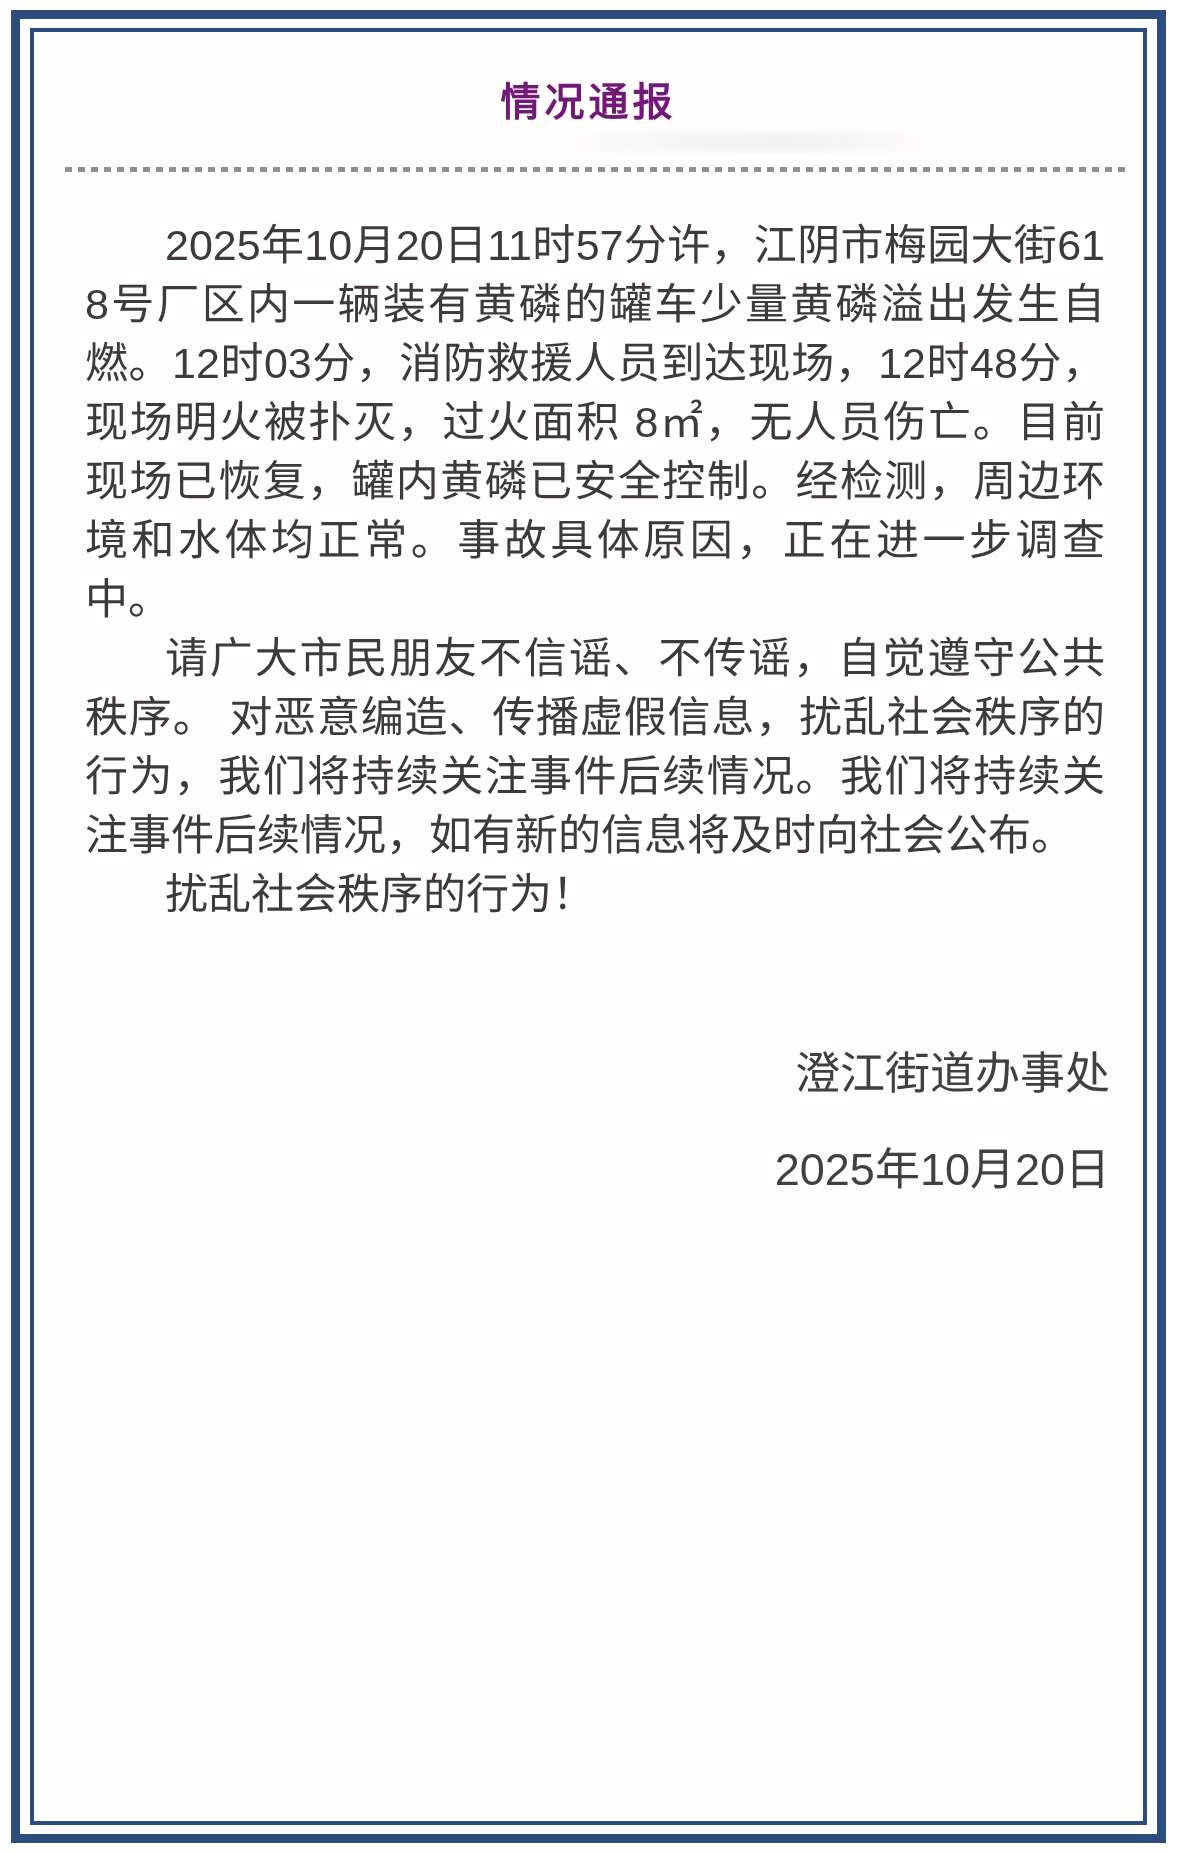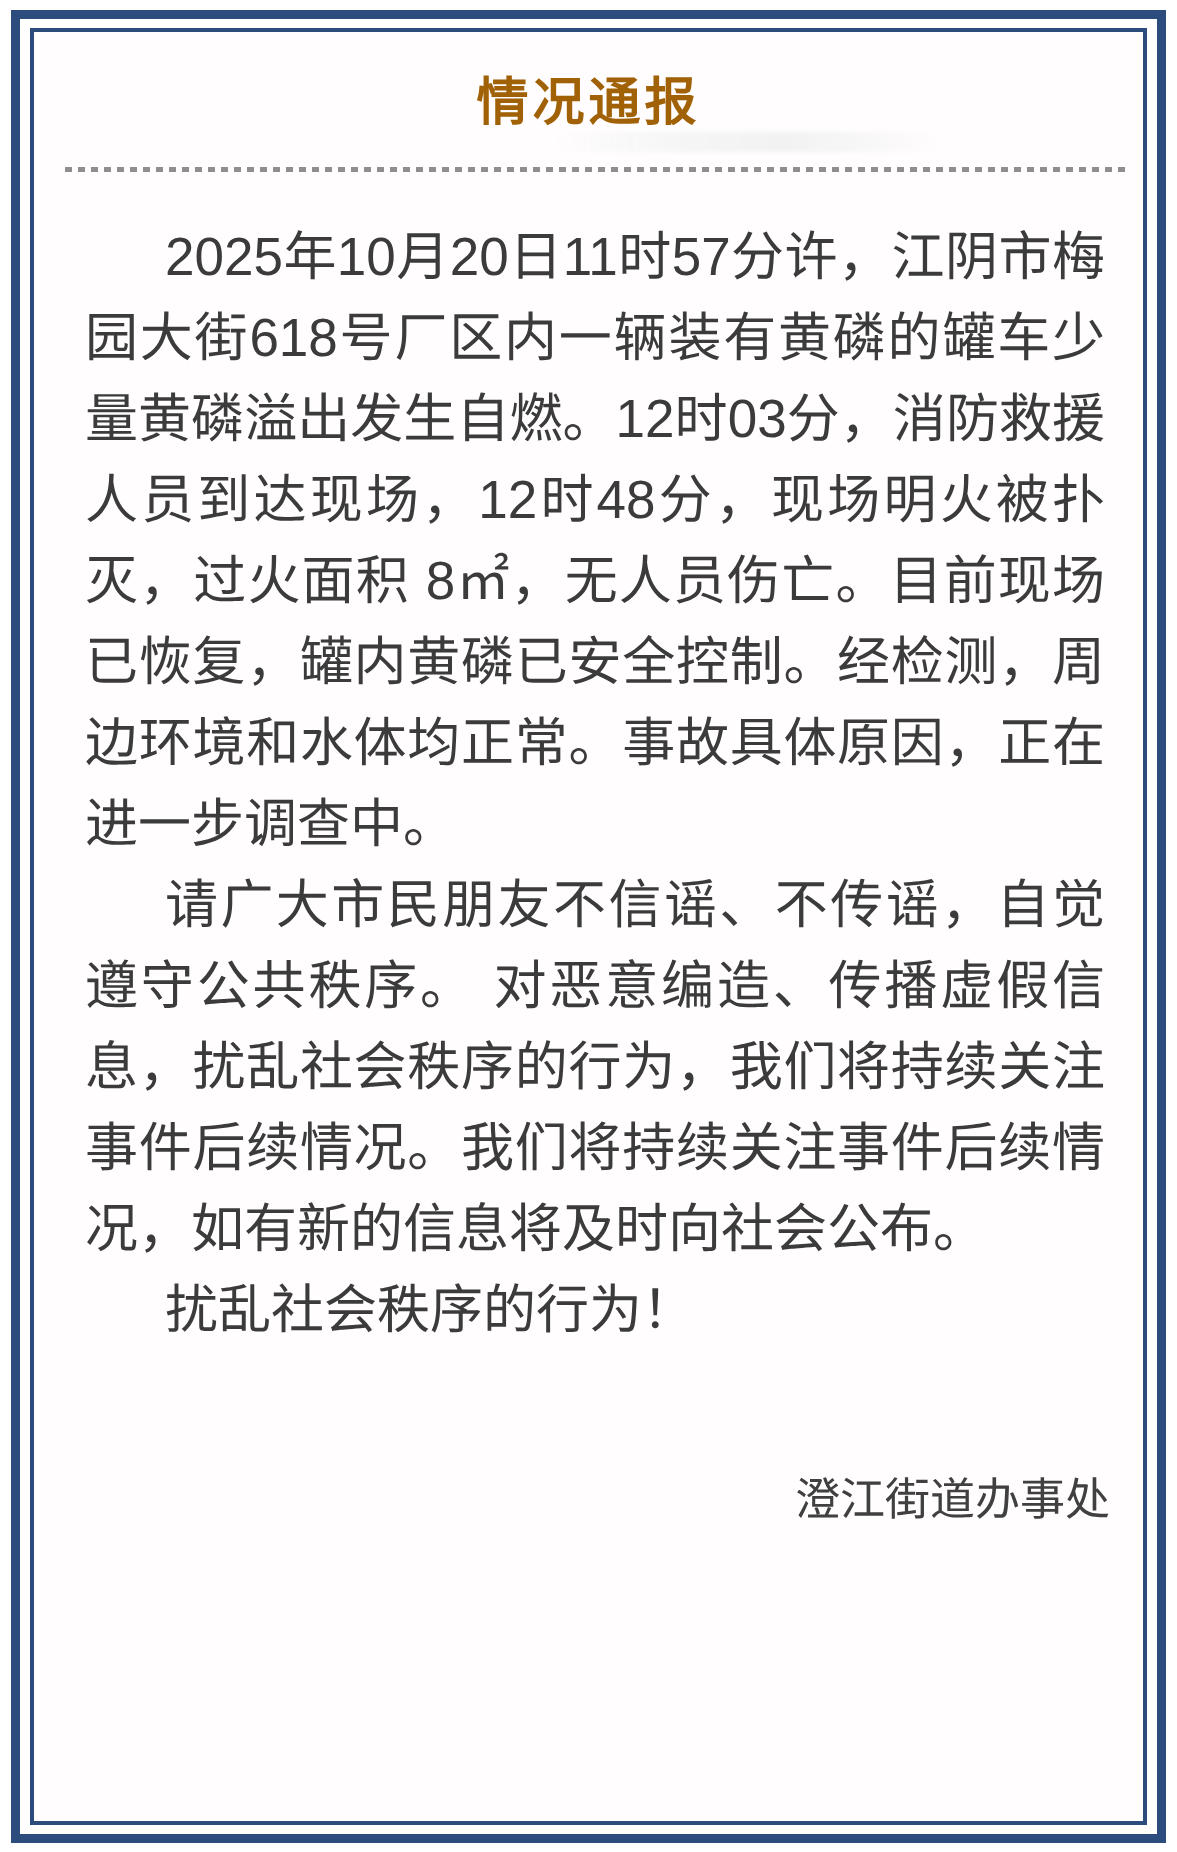"情况通报" .title { color: #a16207 -> #701a75; font-size: 52px -> 40px }
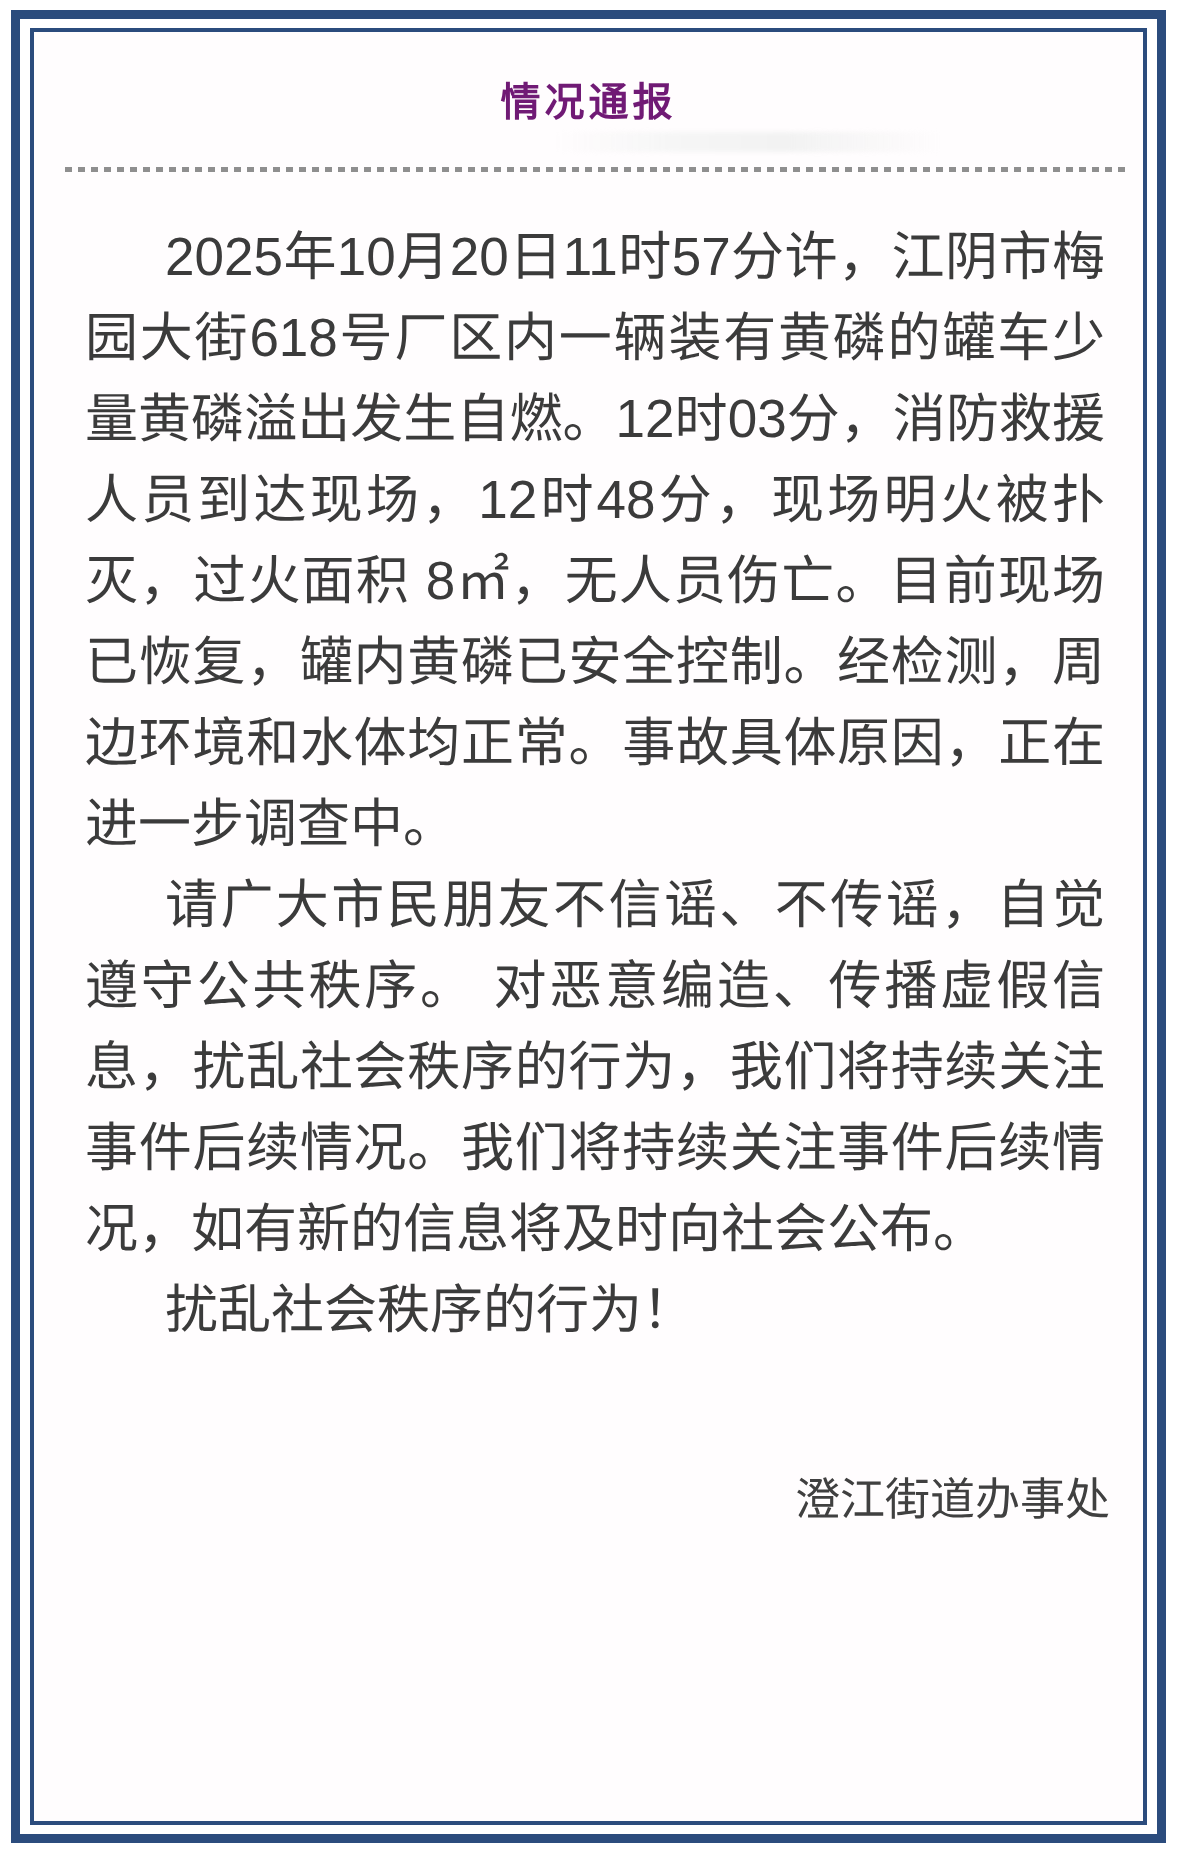"2025年10月20日11时57分许，江阴市梅园大街618号厂区内一辆装有黄磷的" .body-text { font-size: 53px -> 43px; line-height: 81px -> 59px }
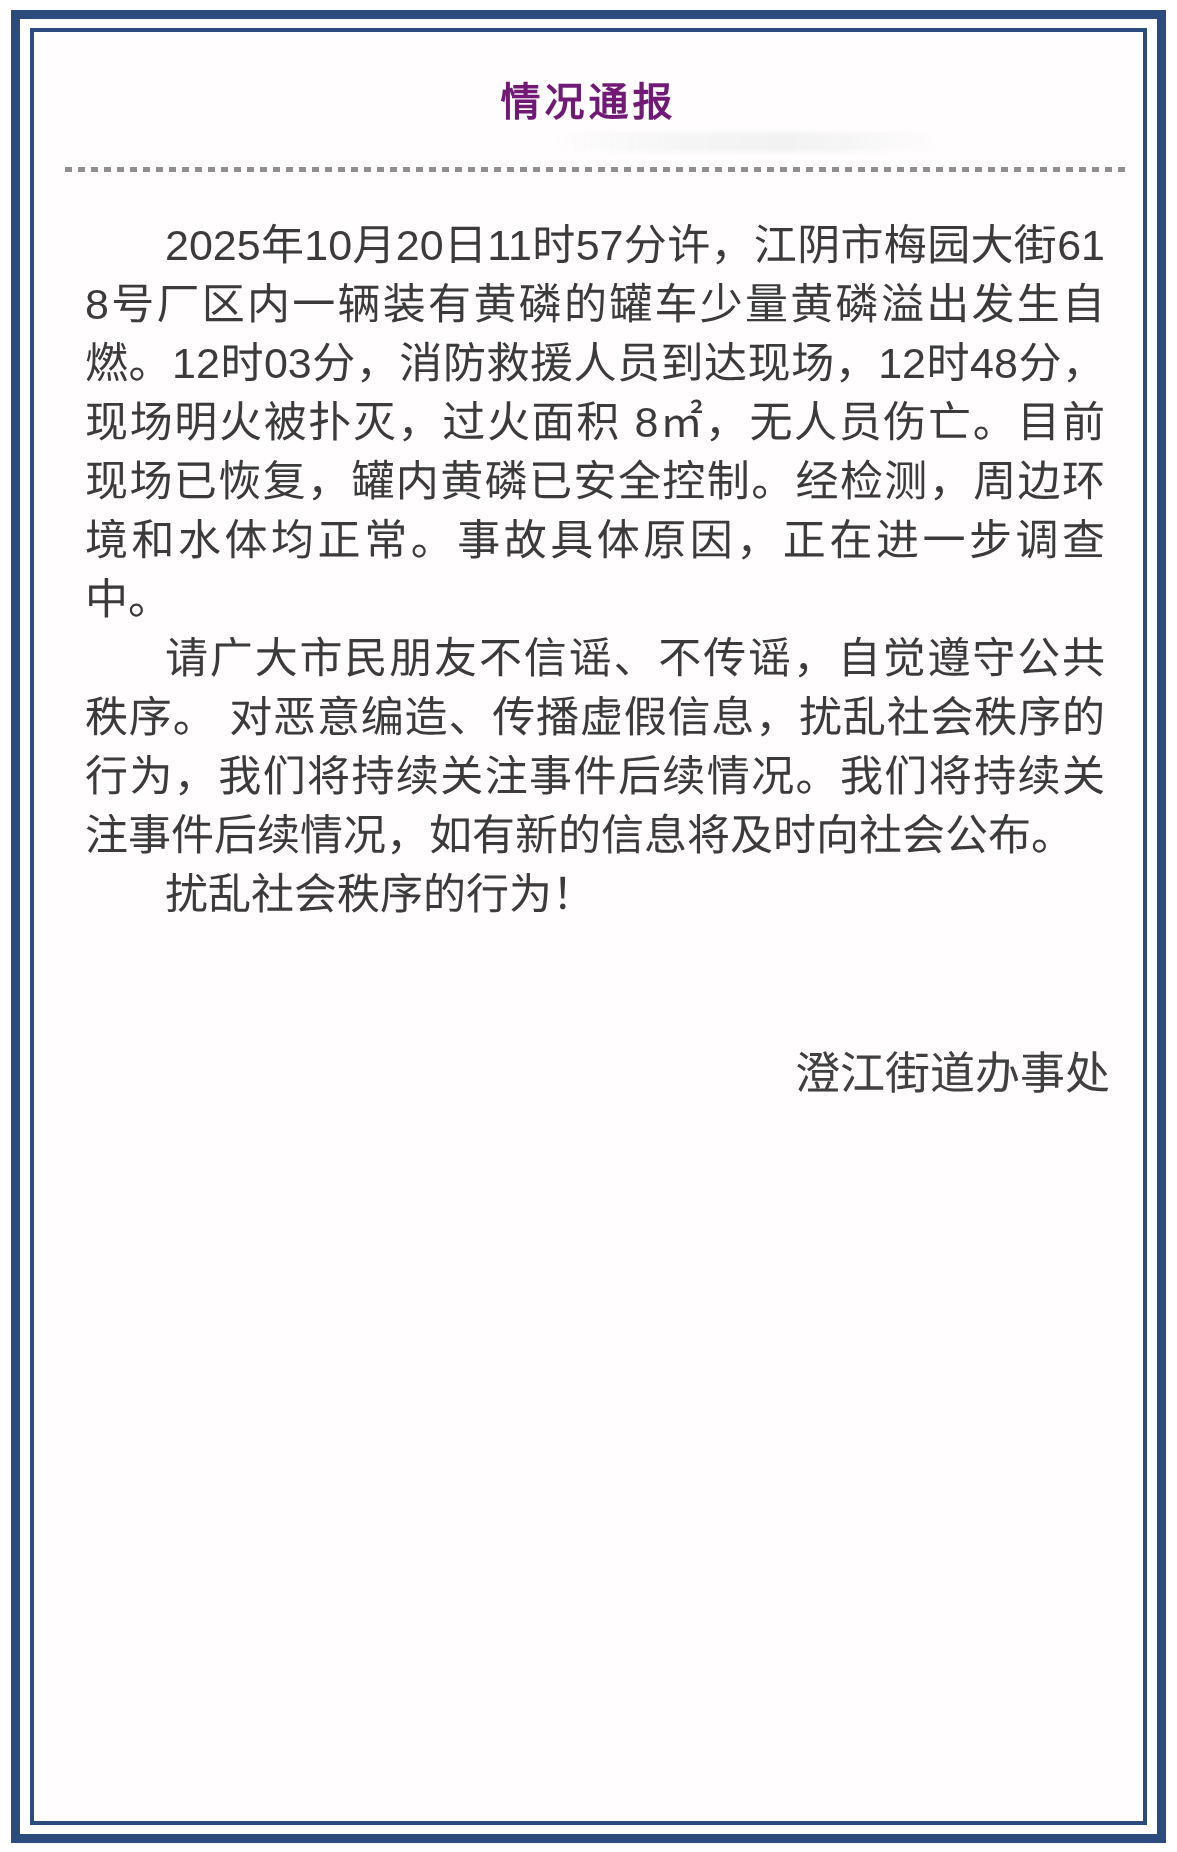"2025年10月20日" p { html: none -> <p>2025年10月20日</p> }
